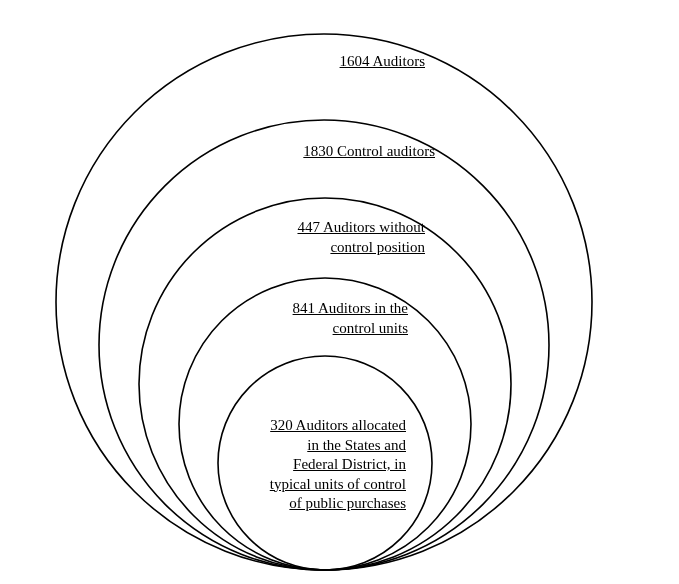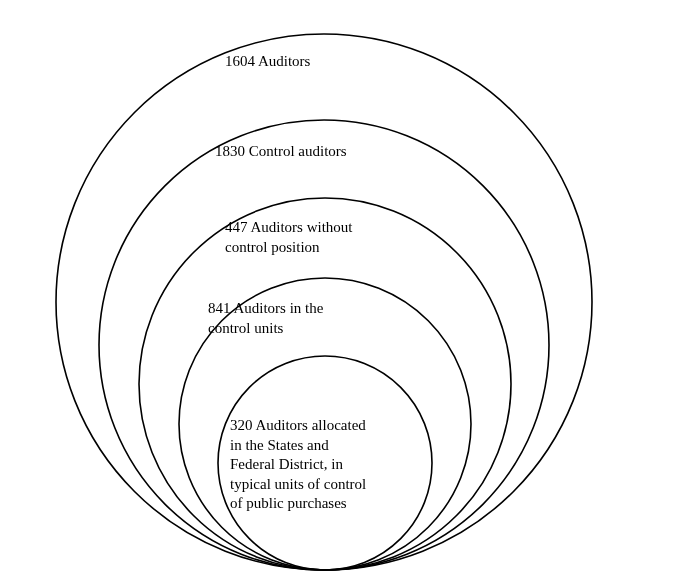"1604 Auditors" .label { text-align: left -> right; text-decoration: none -> underline }
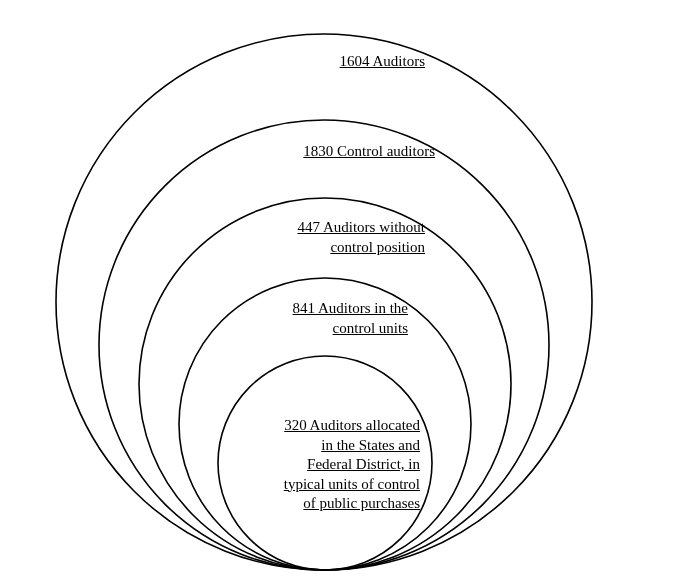"320 Auditors allocated" #label-4 { left: 325px -> 311px }
